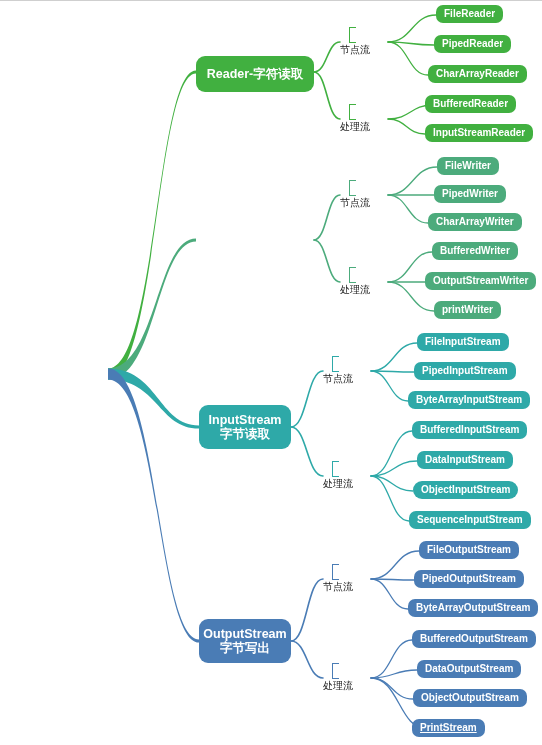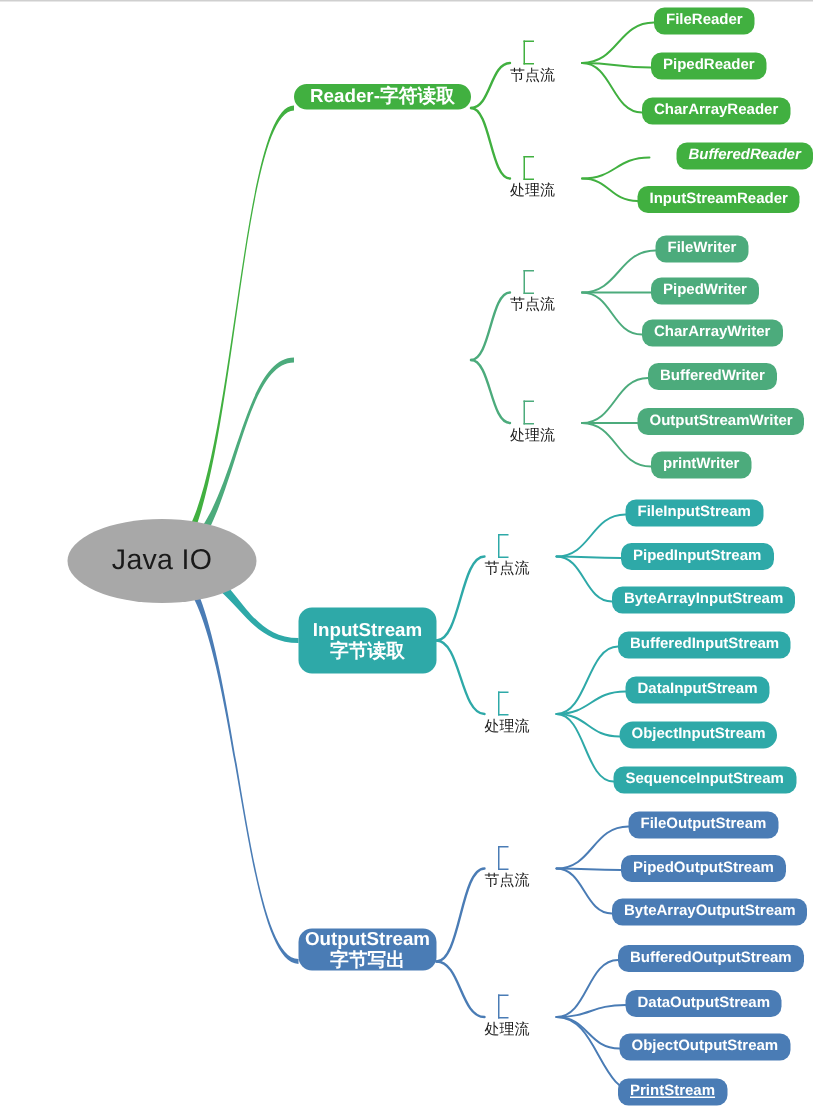"Reader-字符读取" #branch-0 { height: 17px -> 36px }
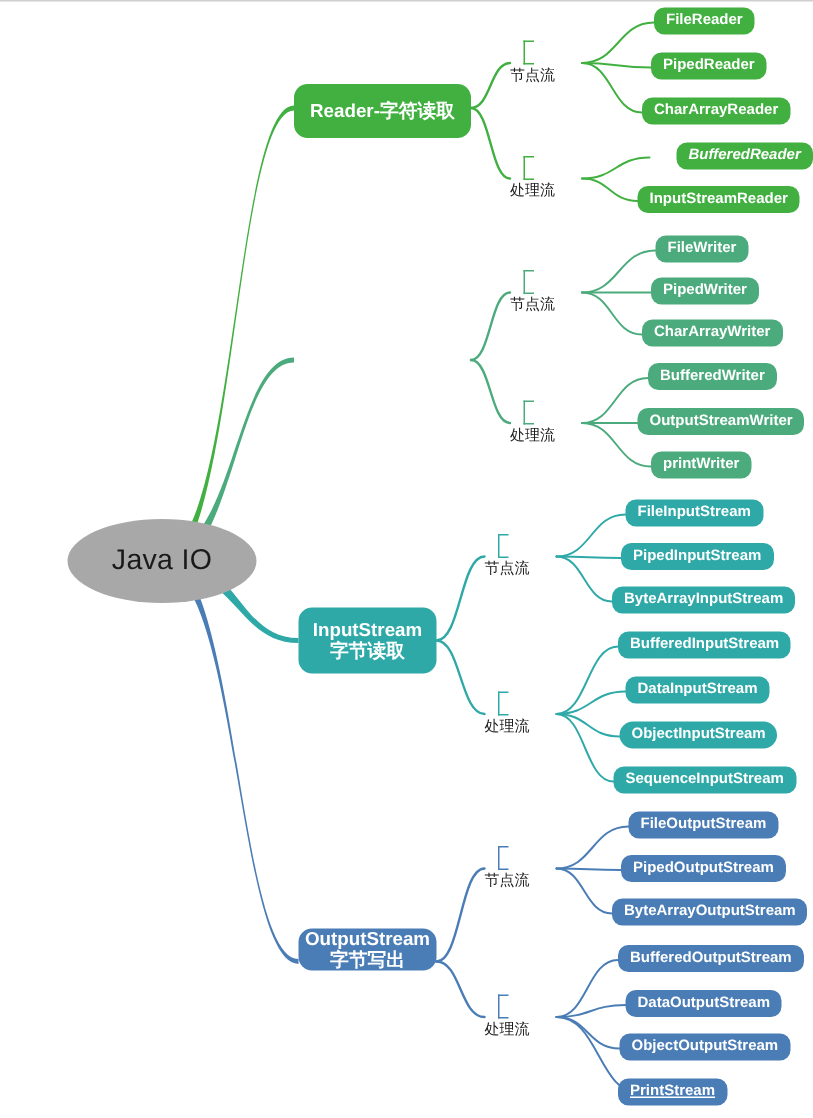"BufferedReader" div.node { font-style: italic -> none; left: 451px -> 425px }
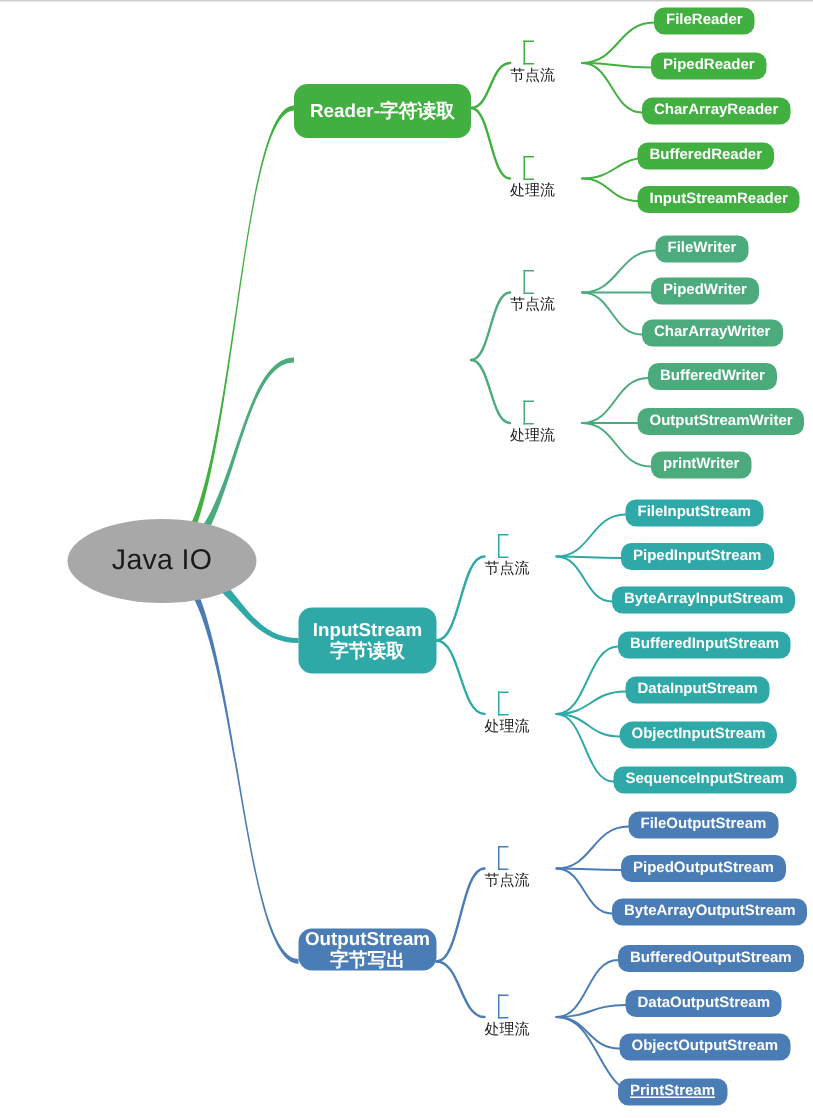"Java IO" div.node { html: <div> <span>Java IO</span> </div> -> none }
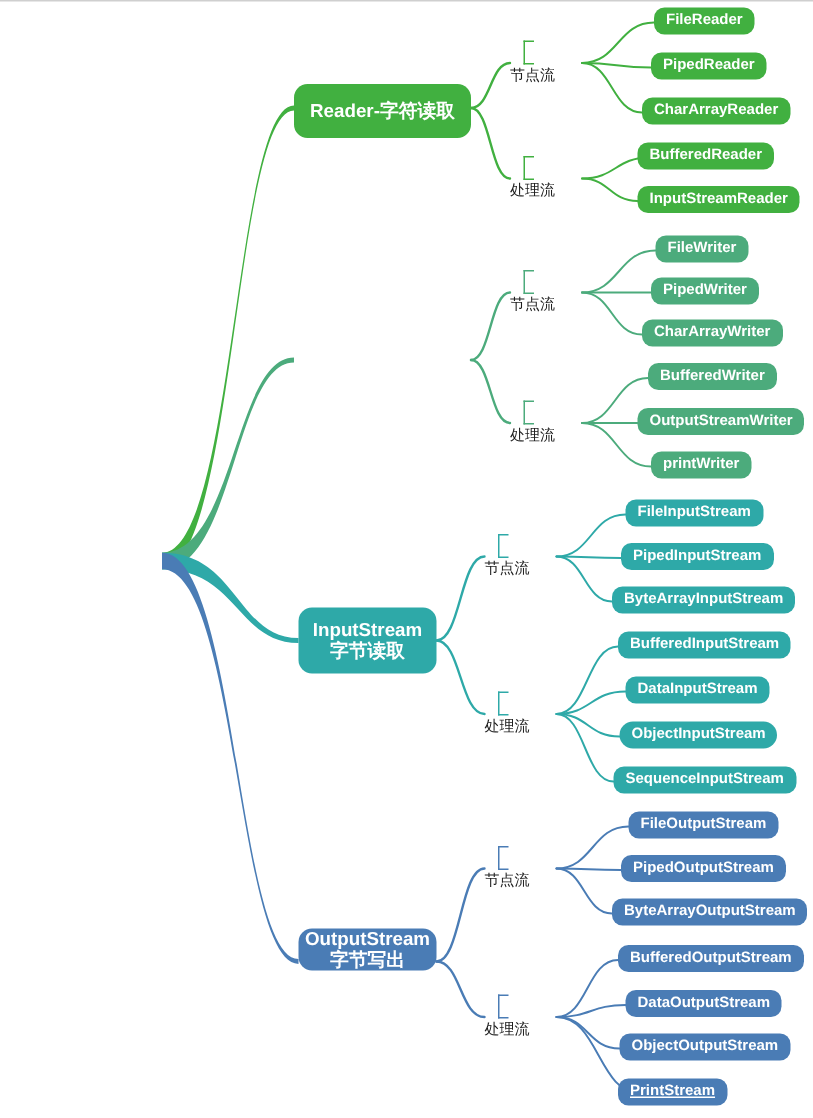"OutputStream" #branch-3 { height: 28px -> 44px }
